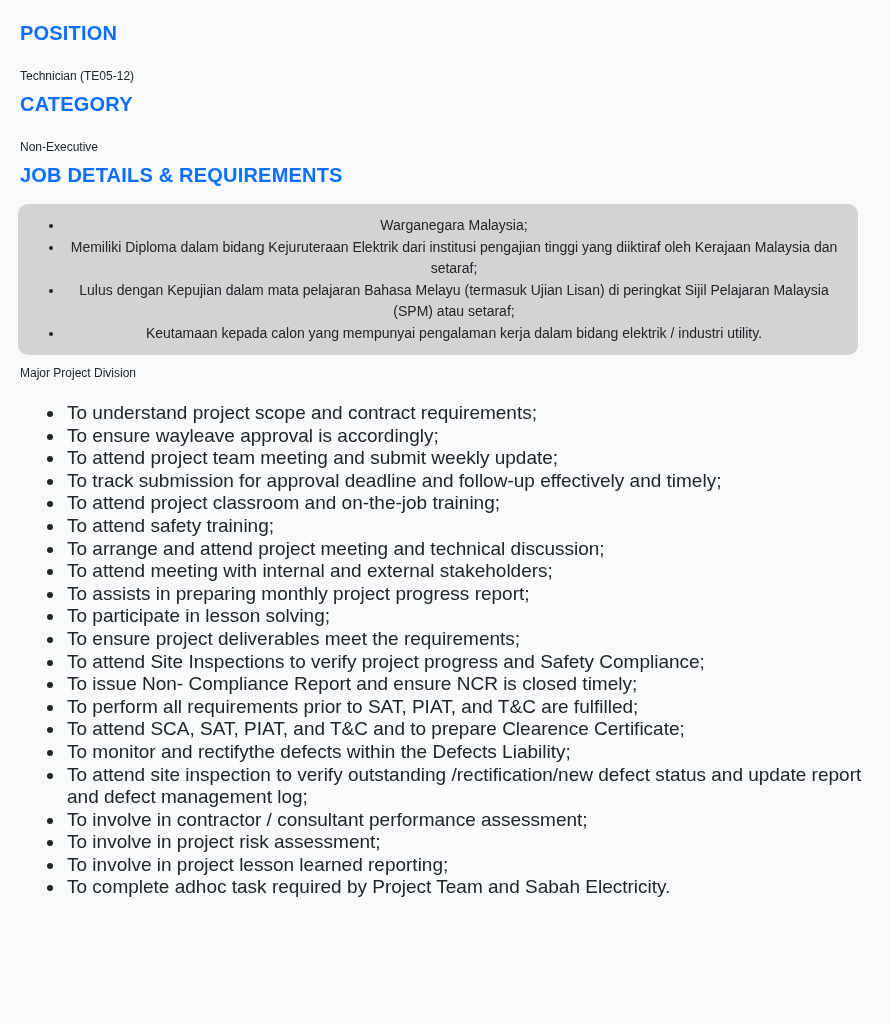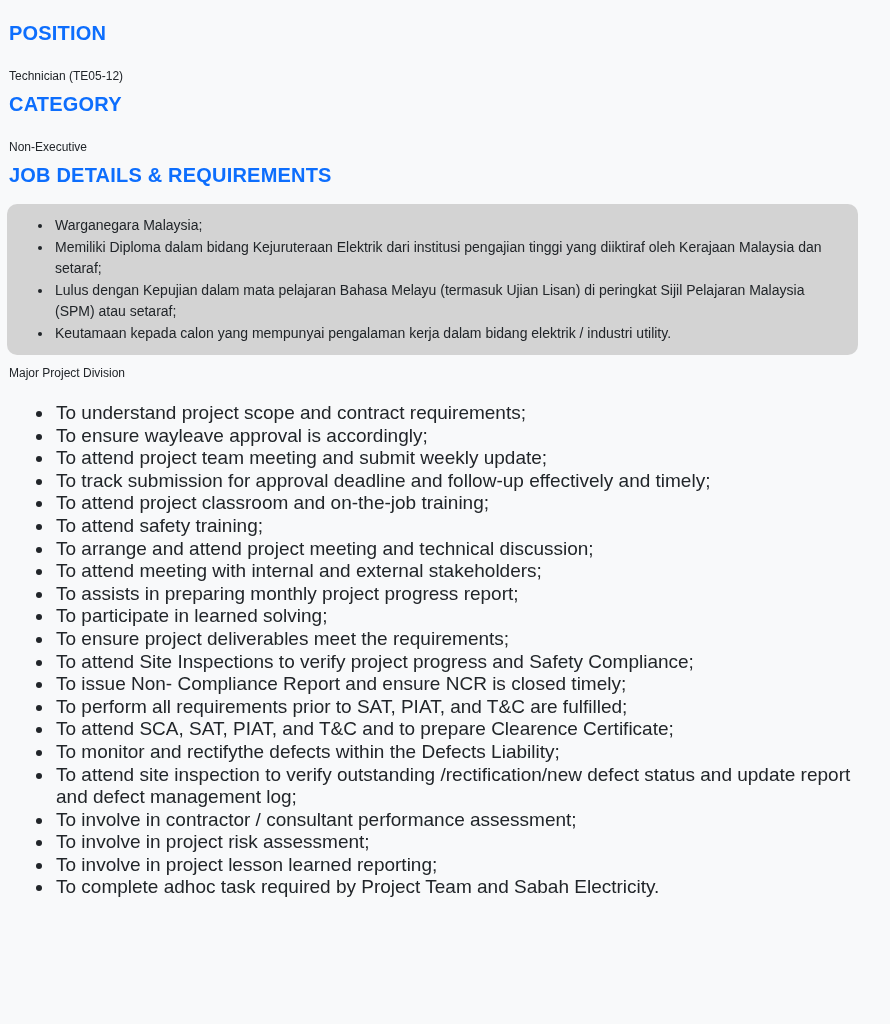"POSITION" .page { padding: 16px 12px 20px 9px -> 16px 12px 20px 20px }
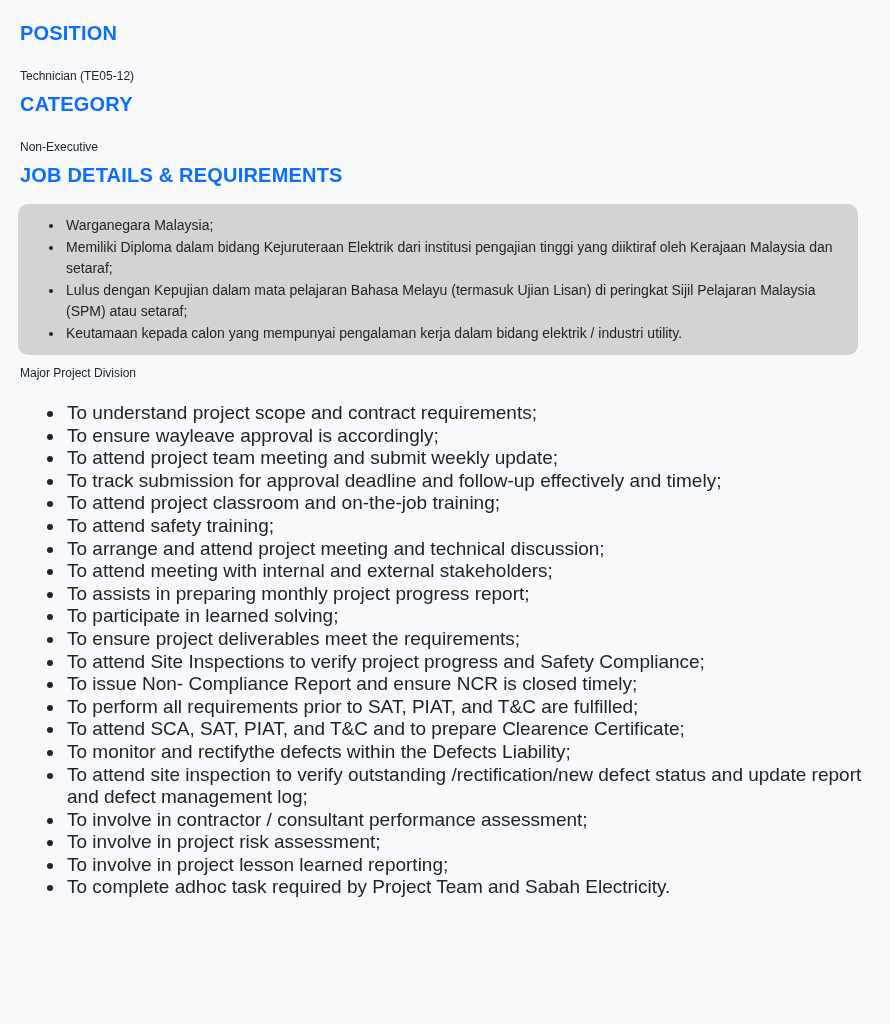"Warganegara Malaysia;" .req-box ul { text-align: none -> center }
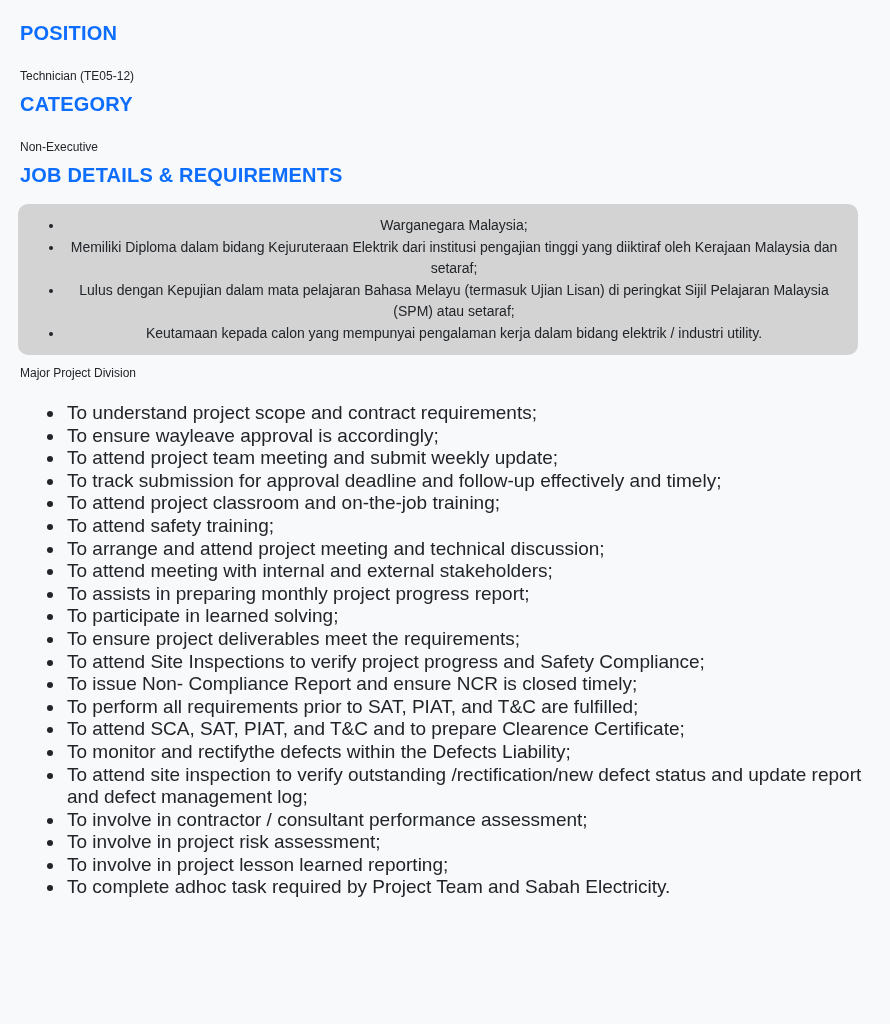"To participate in learned solving;" li { text: learned -> lesson }
